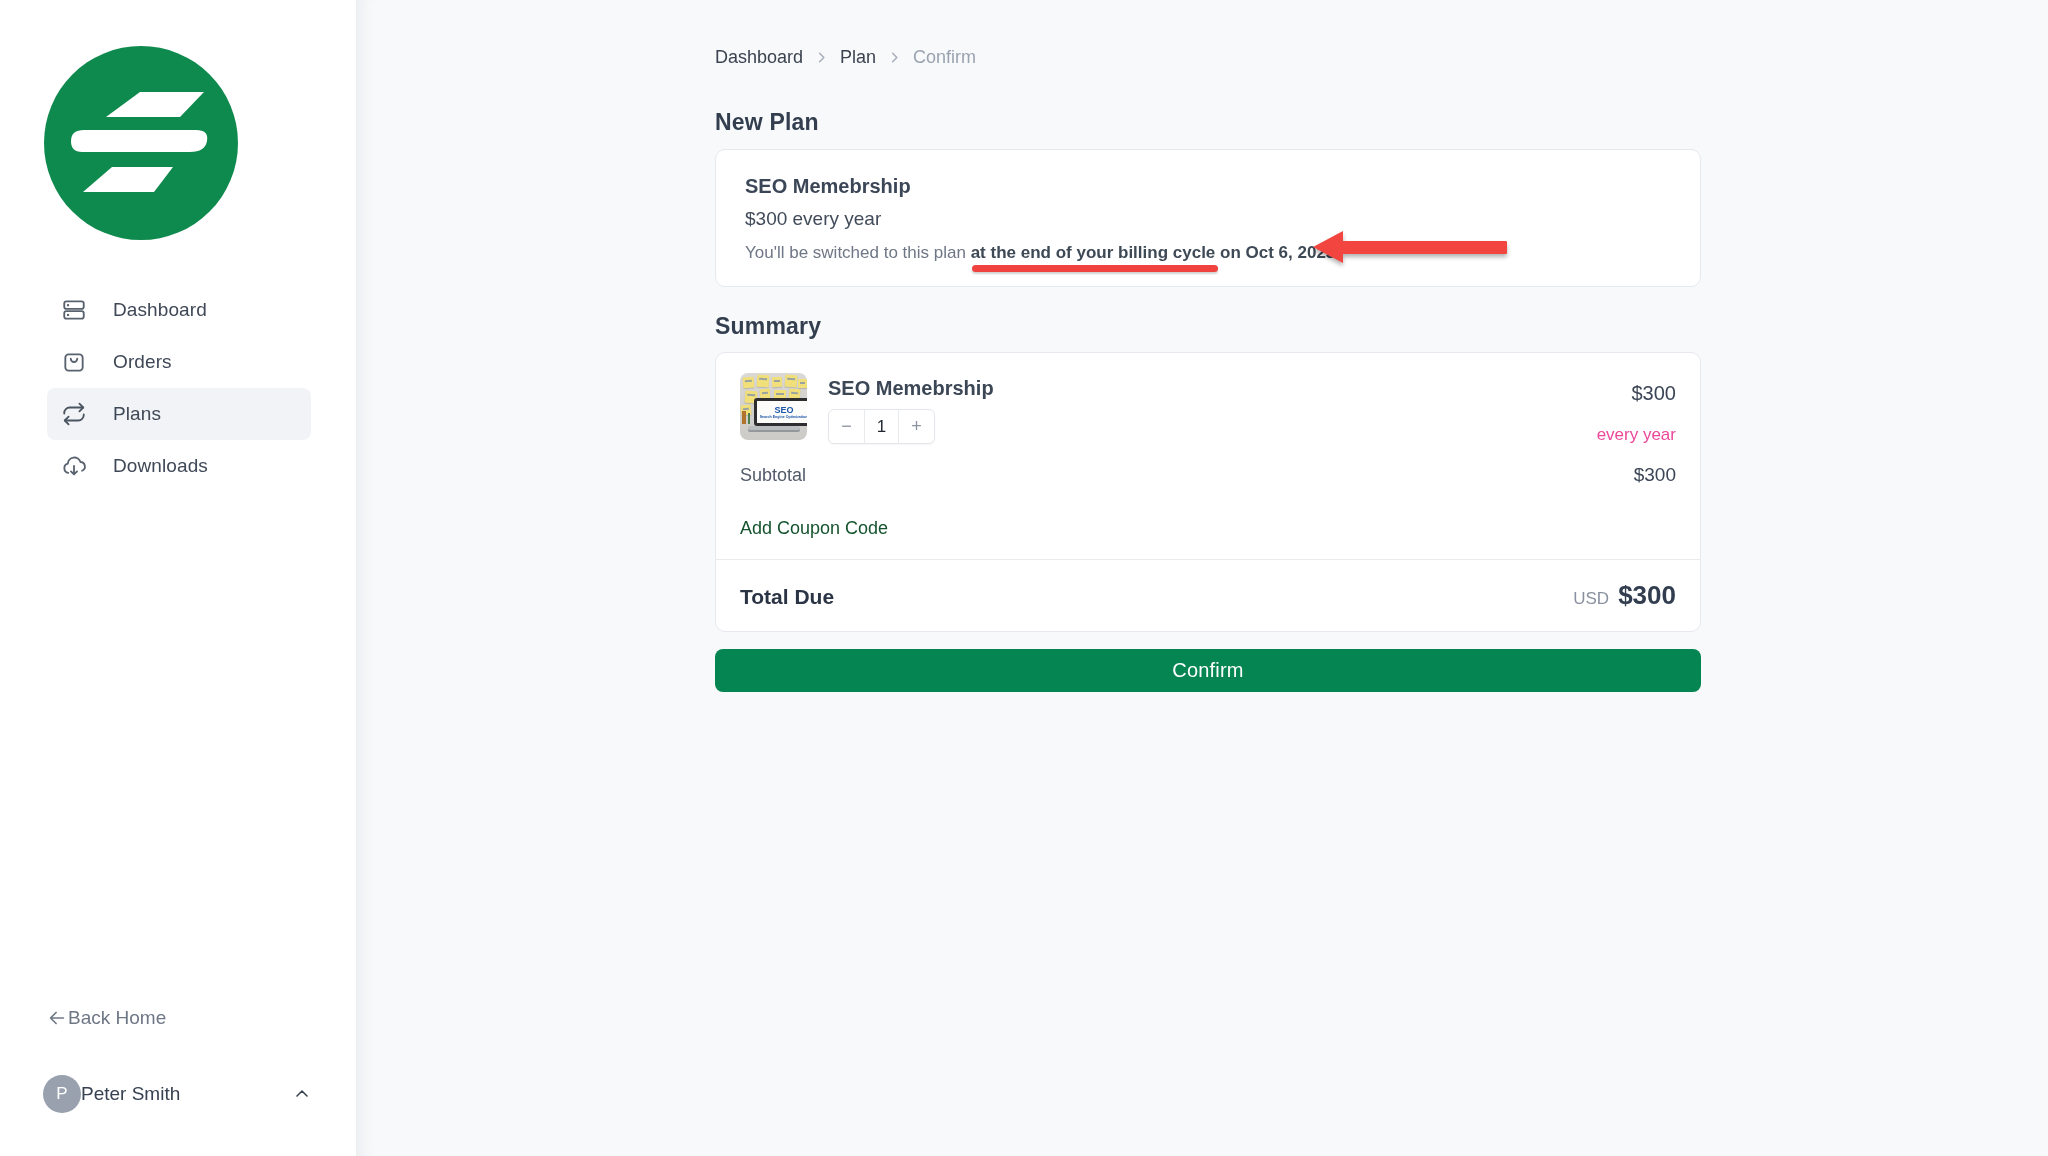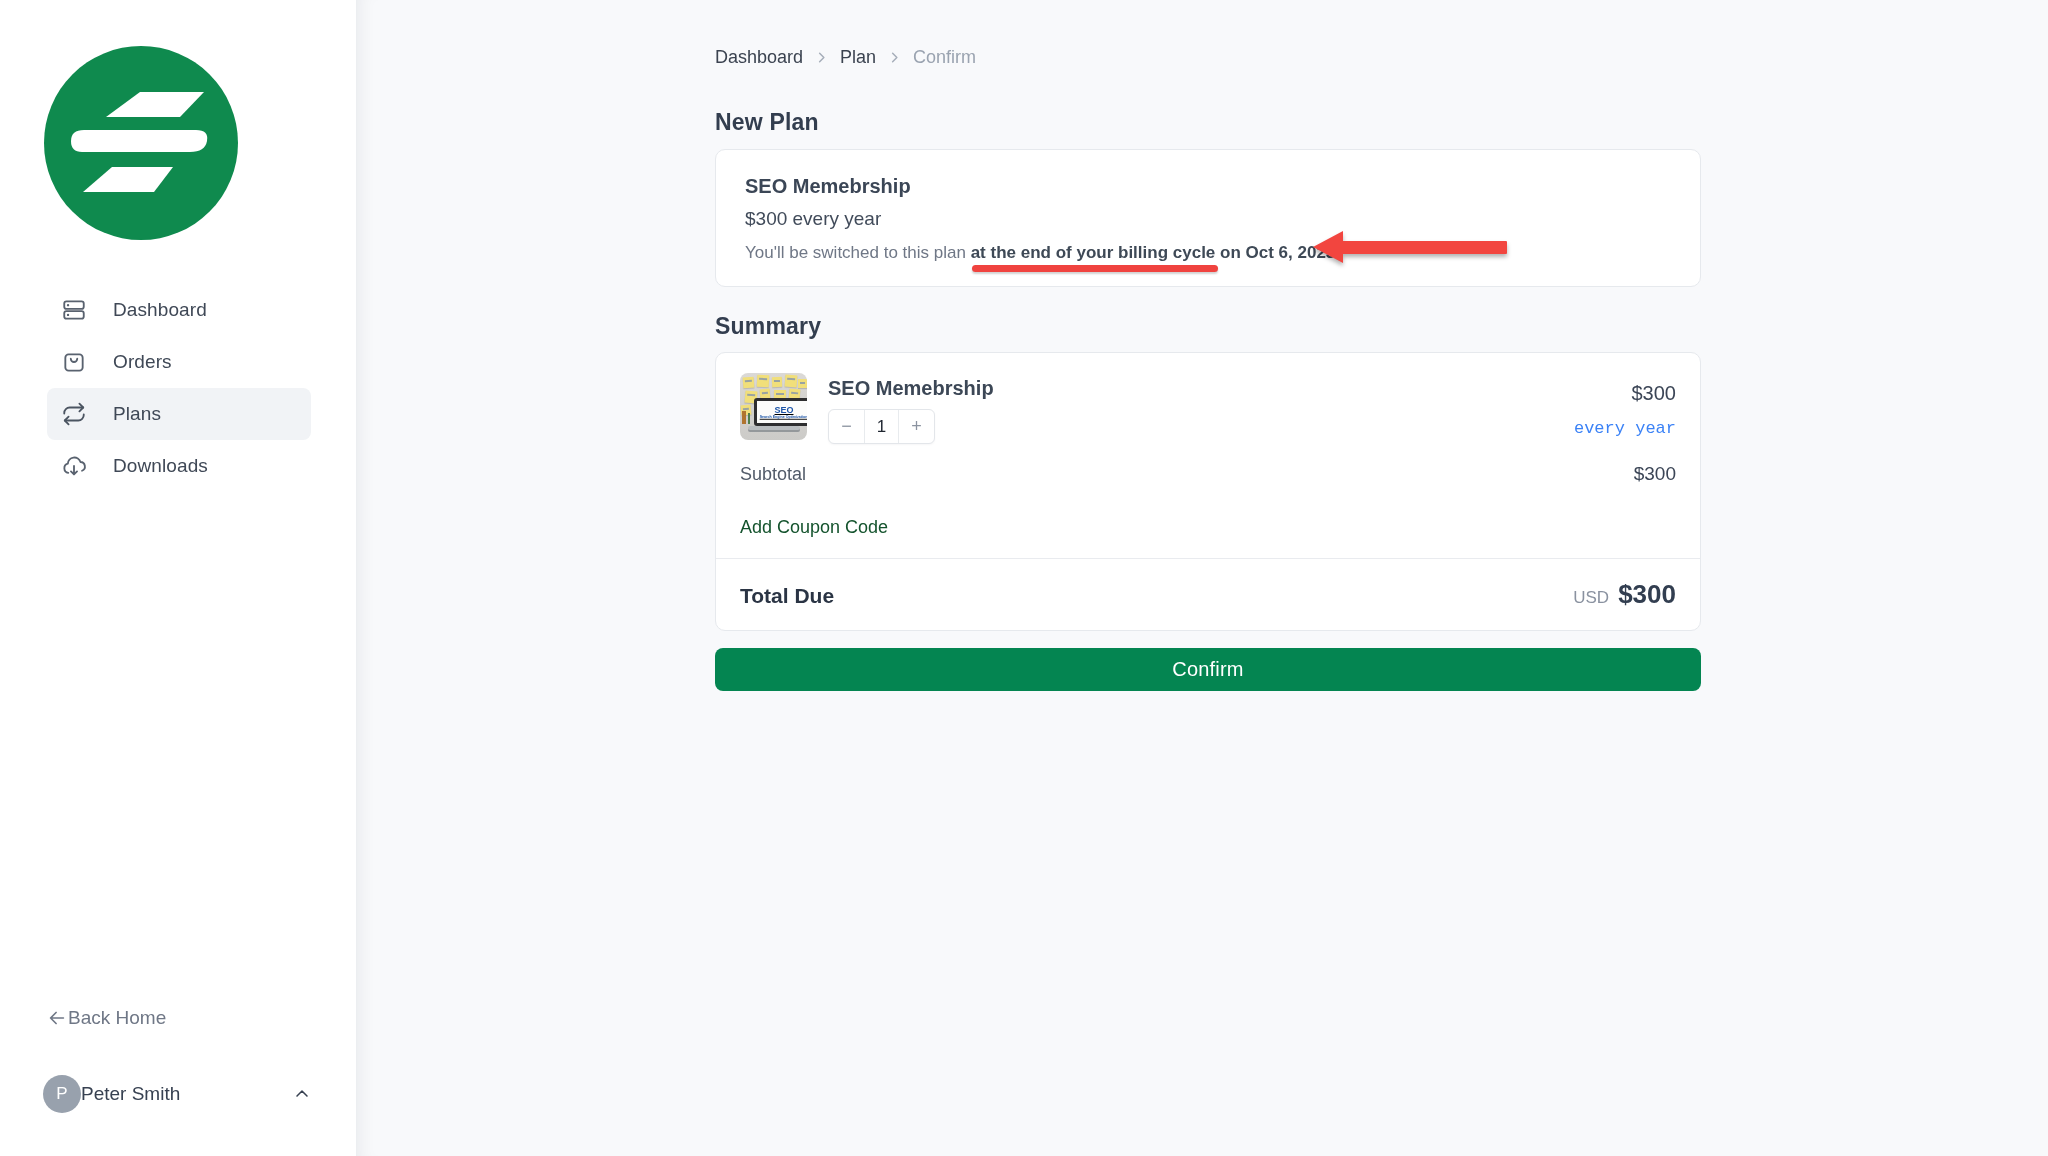"SEO" .t-screen { text-decoration: underline -> none }
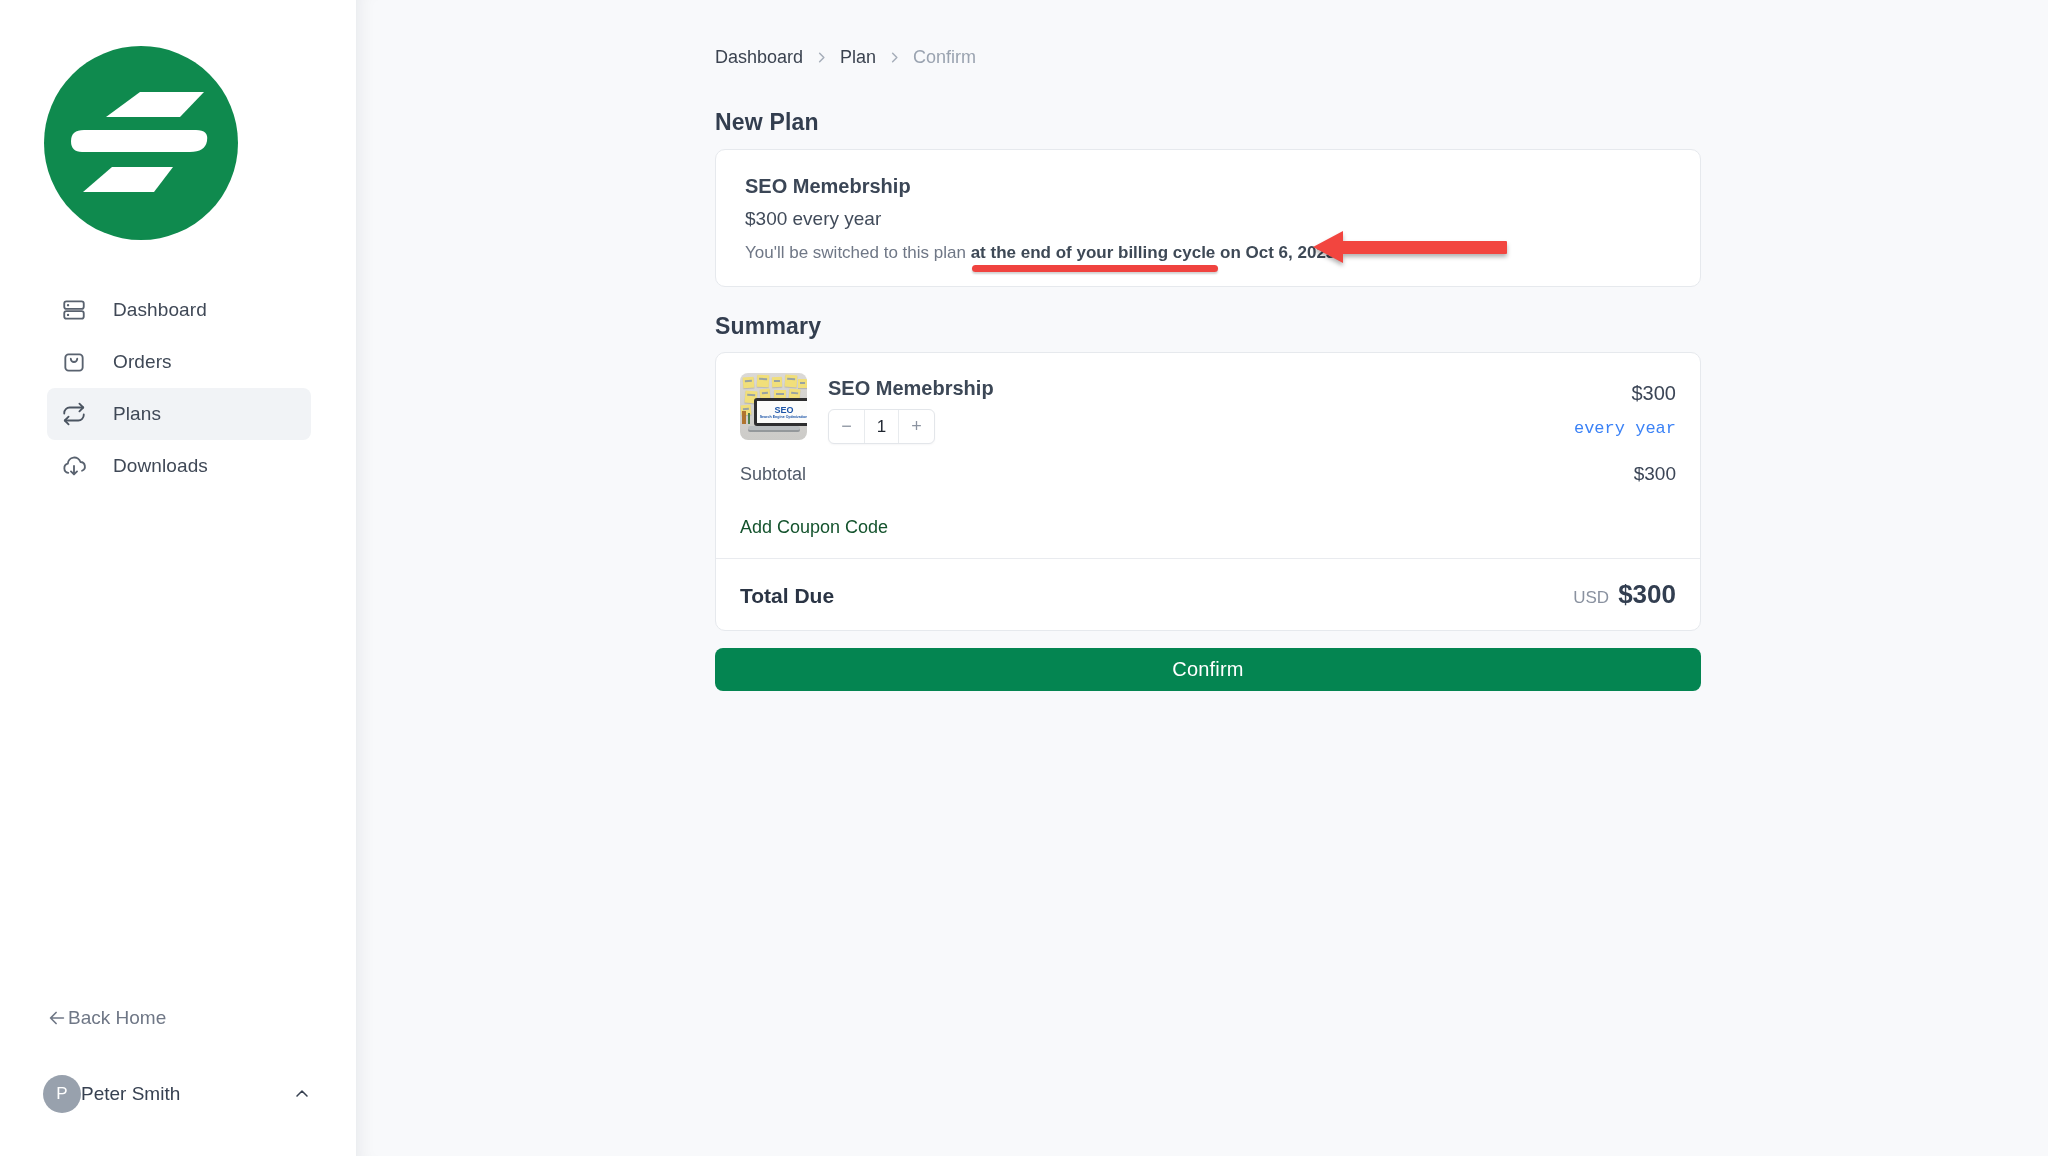"every year" .item-period { color: #3b82f6 -> #ec4899; font-family: Liberation Mono, monospace -> none; margin-top: 14px -> 20px }
